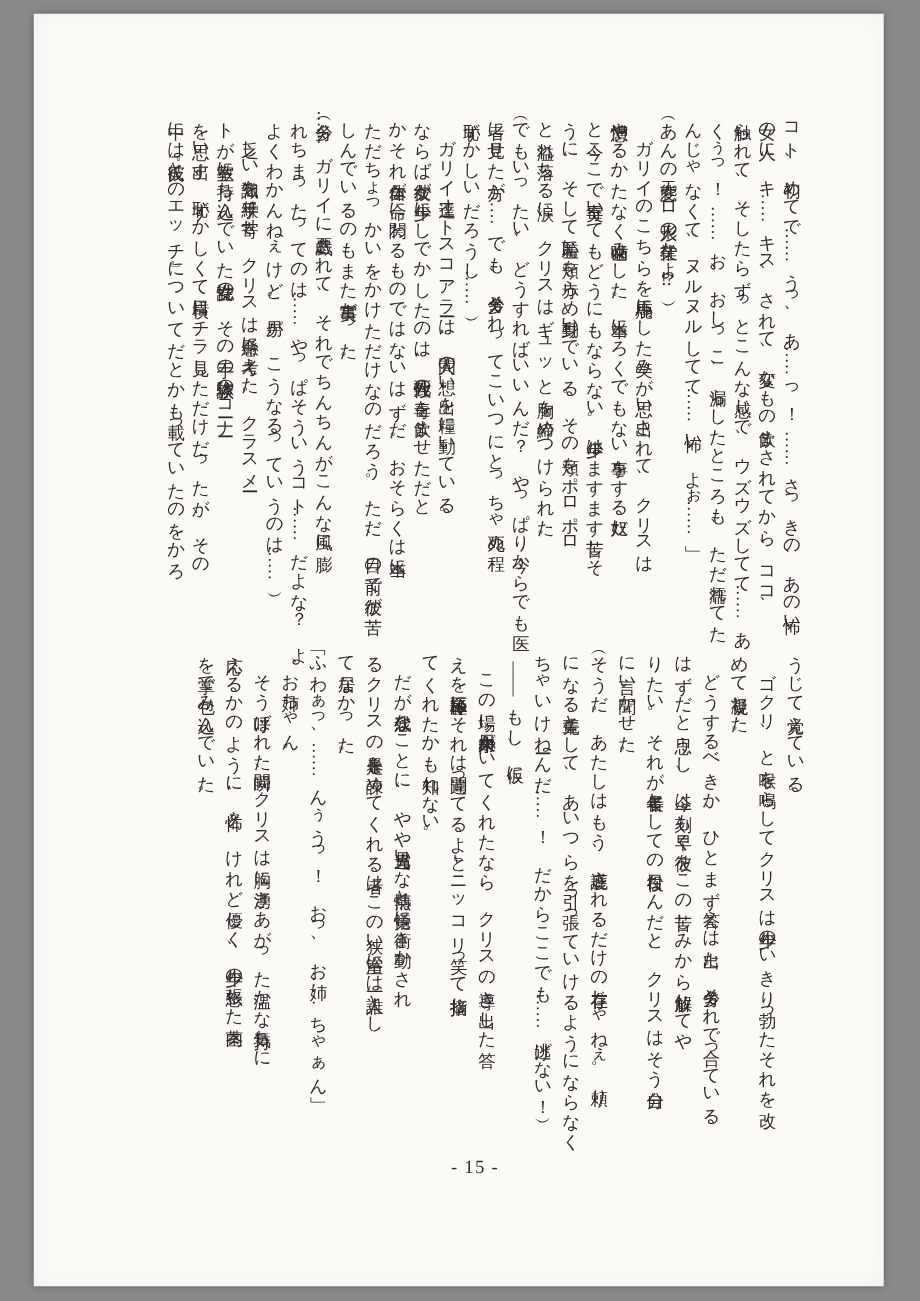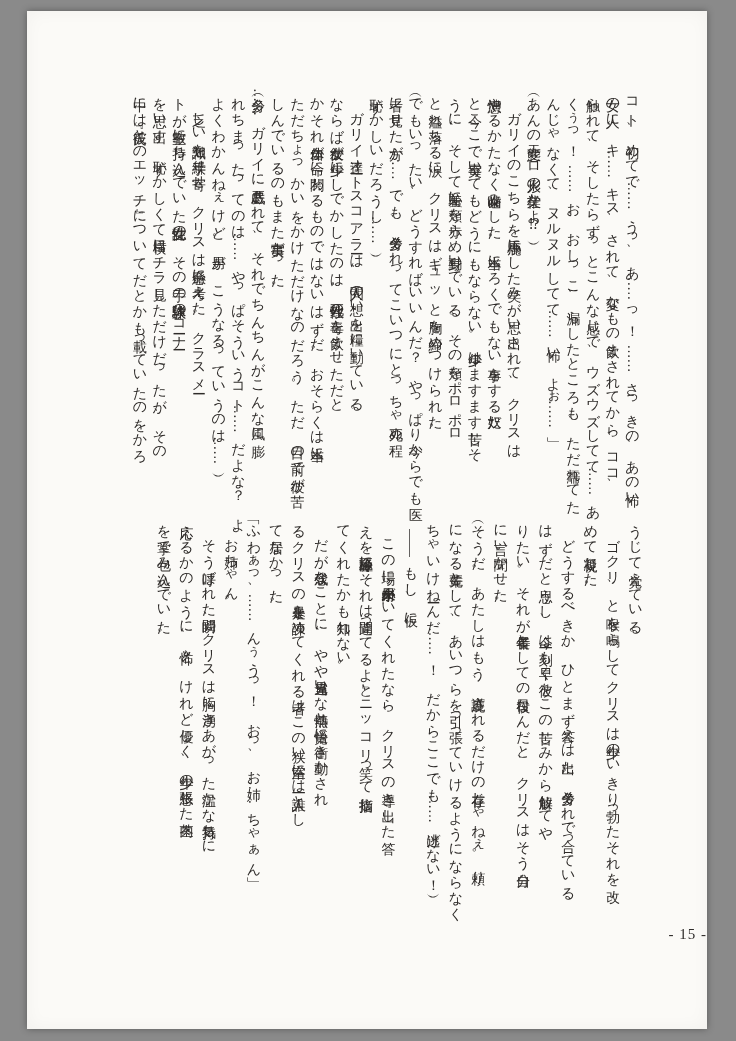"- 15 -" .page-number { text-align: right -> center }
